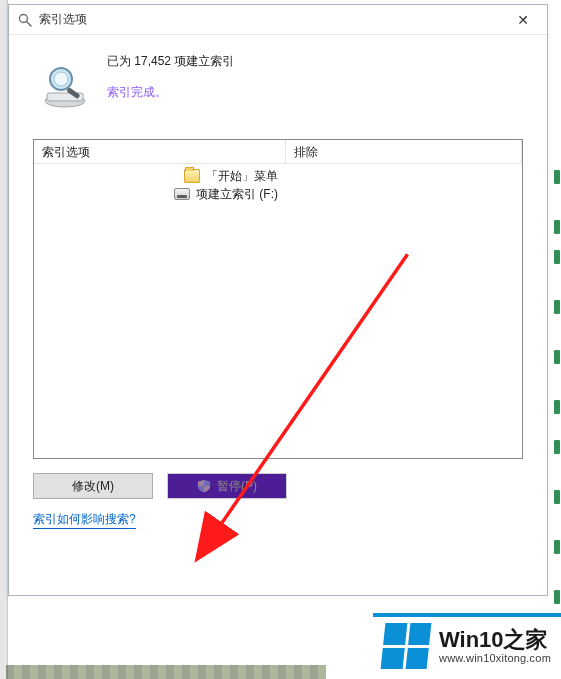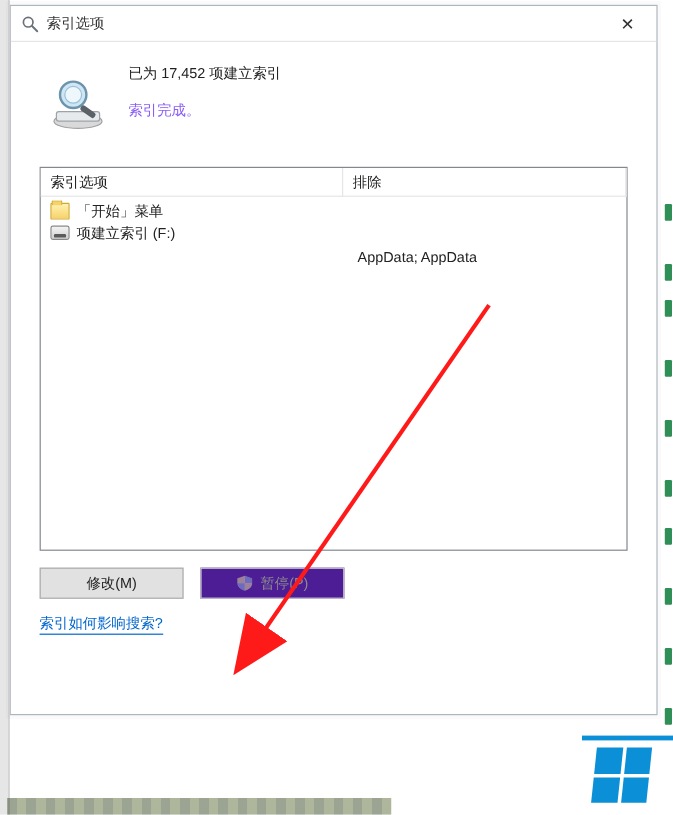"「开始」菜单" .item-row { justify-content: none -> flex-end }
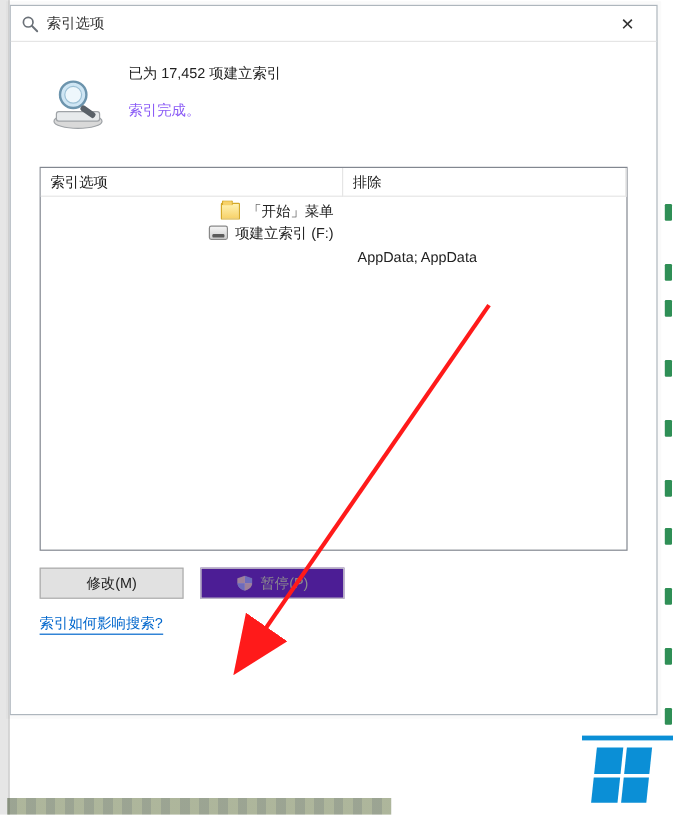"AppData; AppData" div.list-col { html: <div> <div>AppData; AppData</div> </div> -> none }
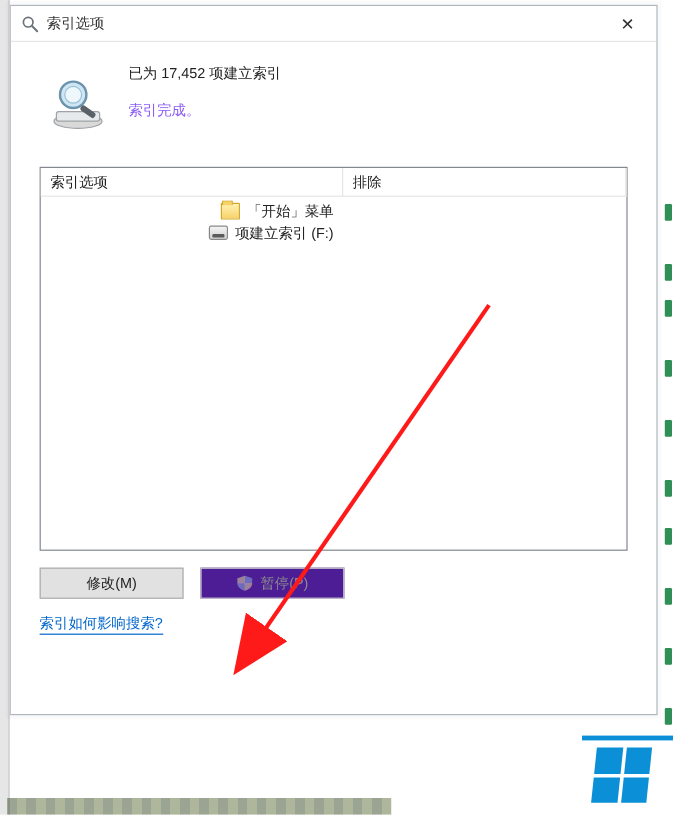"Win10之家" div.wm-text { html: none -> <div> <div>Win10之家</div> <div>www.win10xitong.com</div> </div> }
